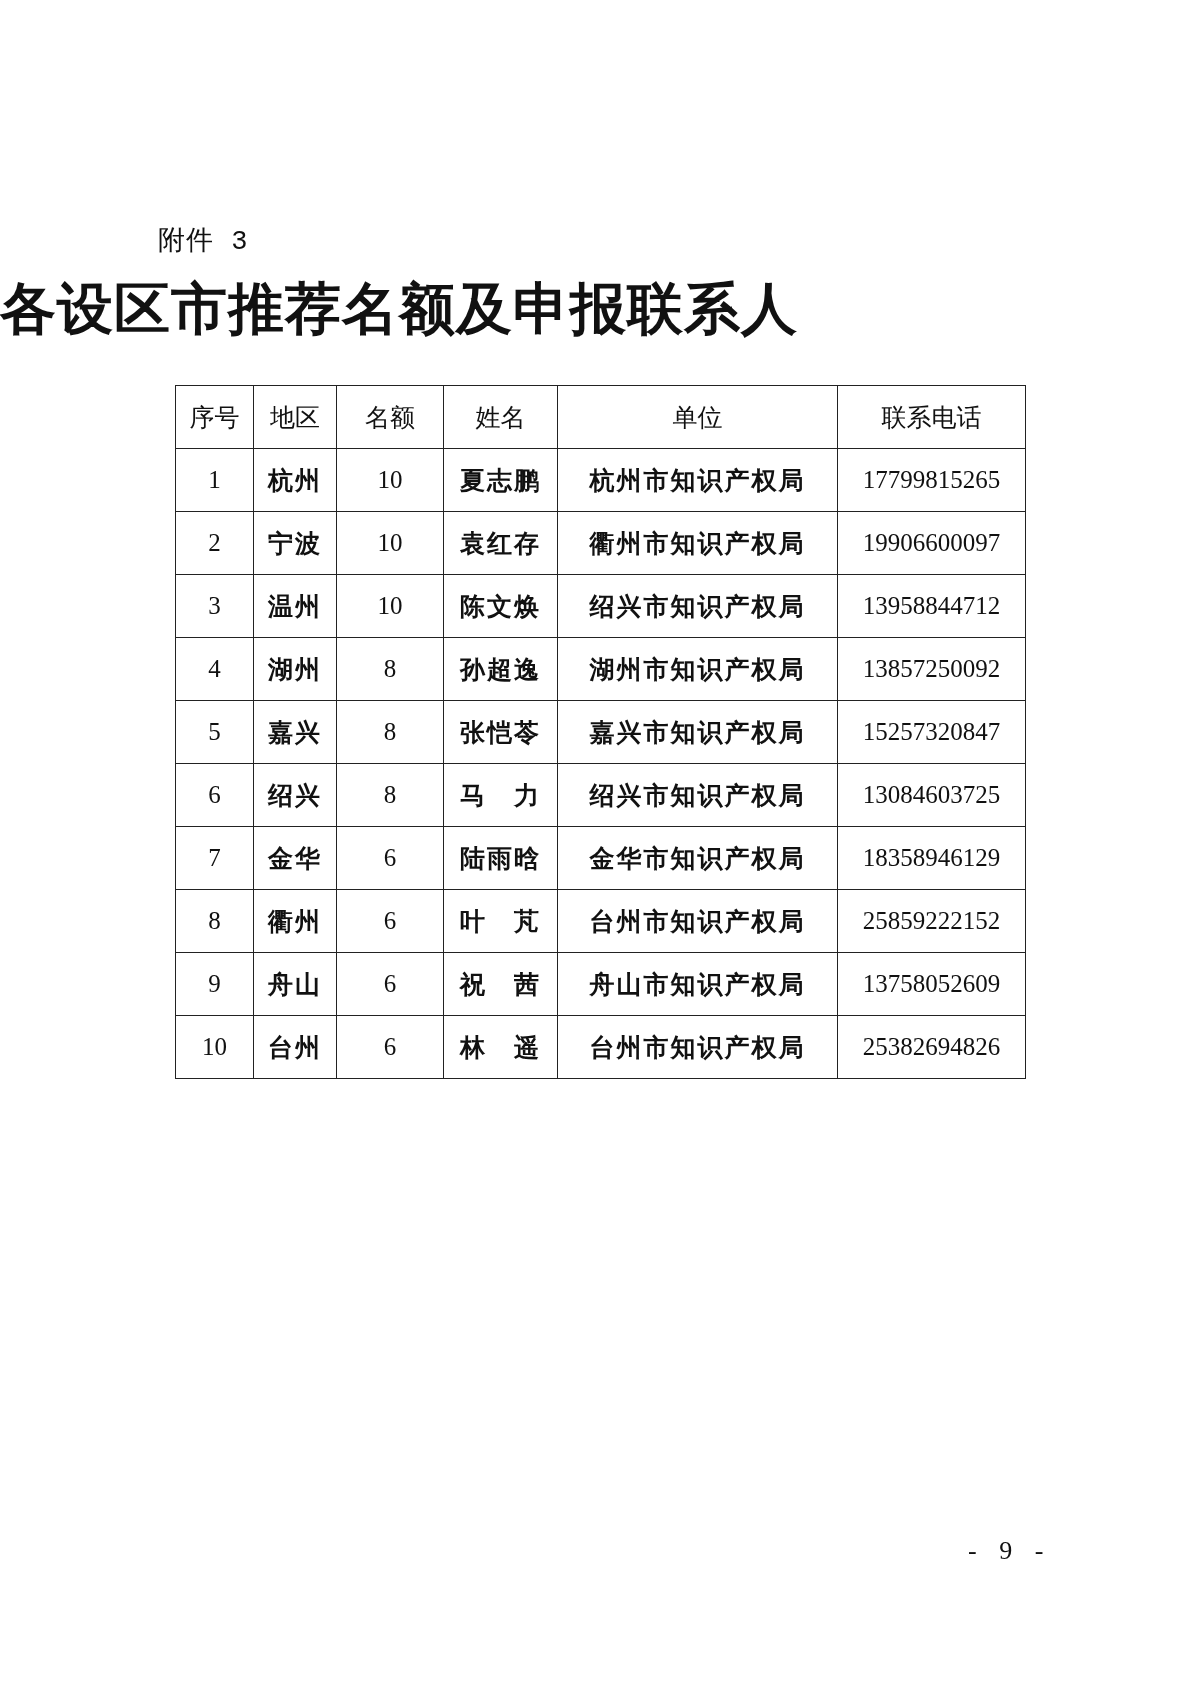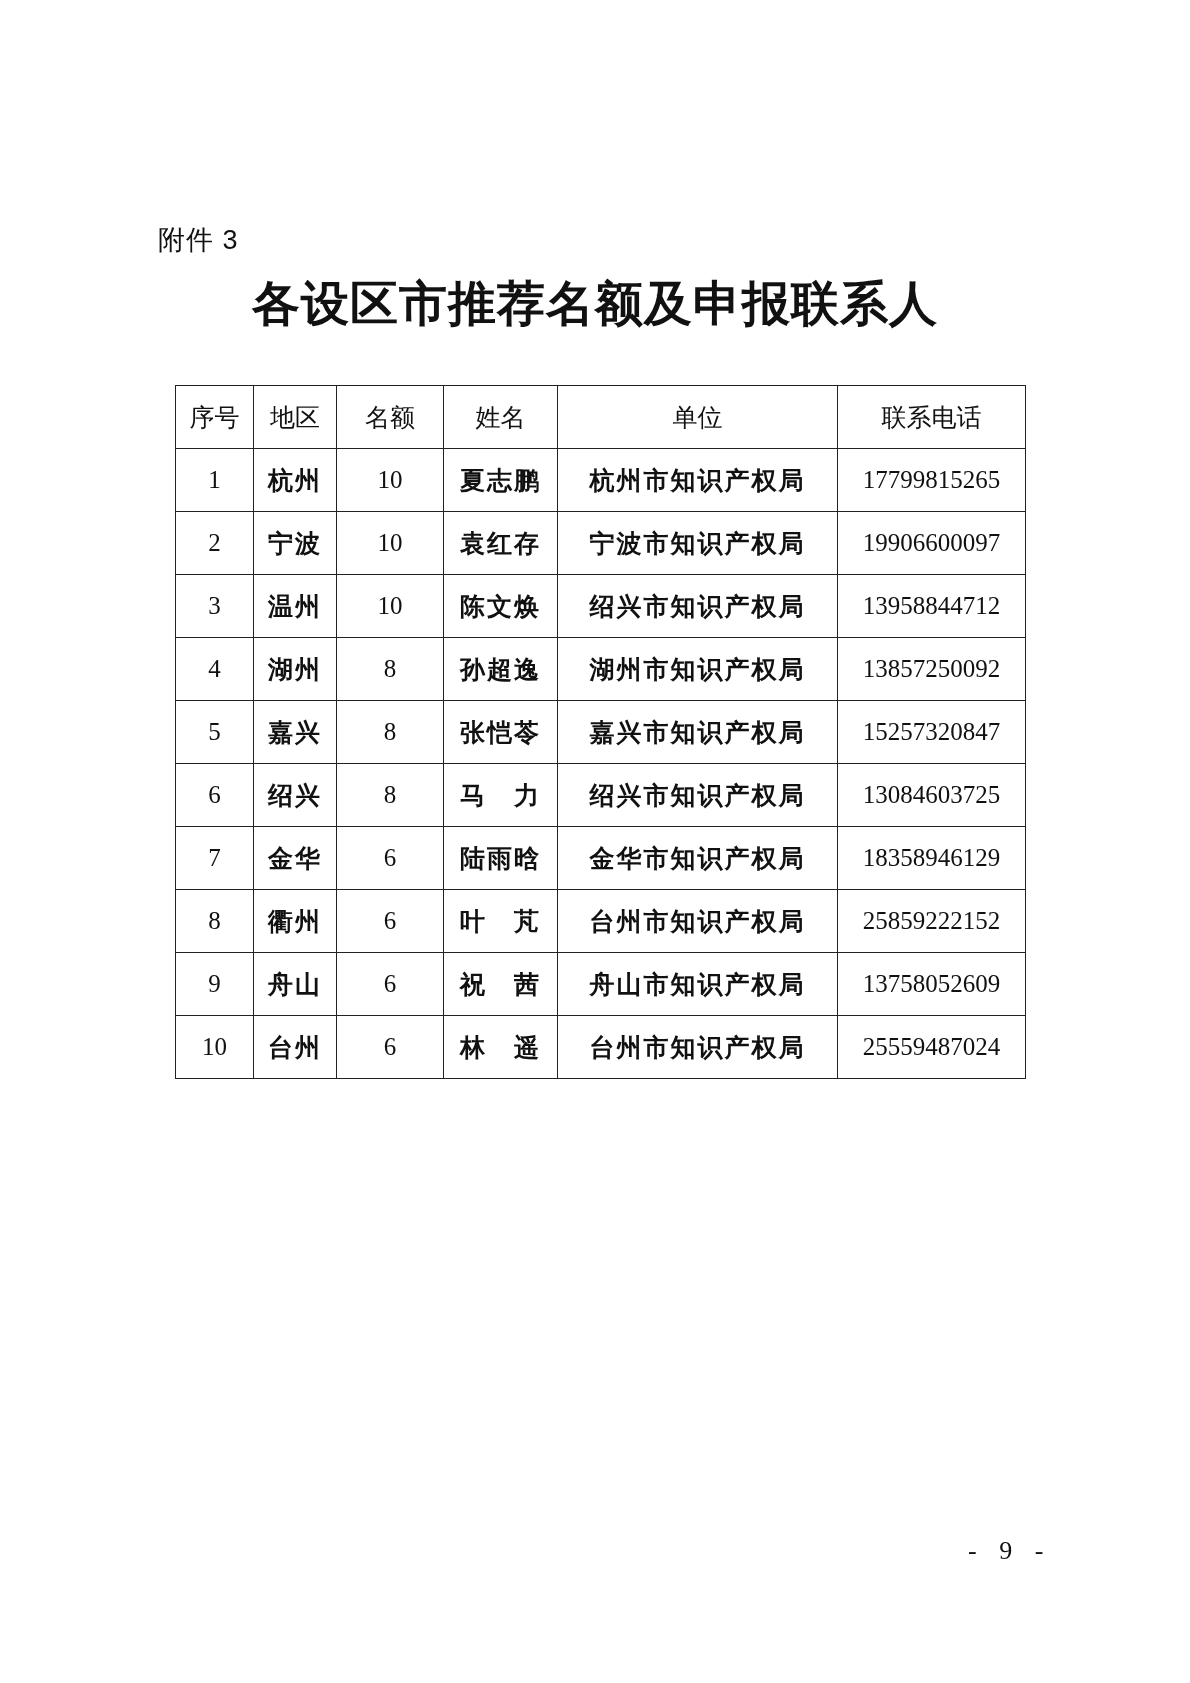"附件 3" .attachment { font-family: Liberation Sans, sans-serif -> Liberation Mono, monospace }
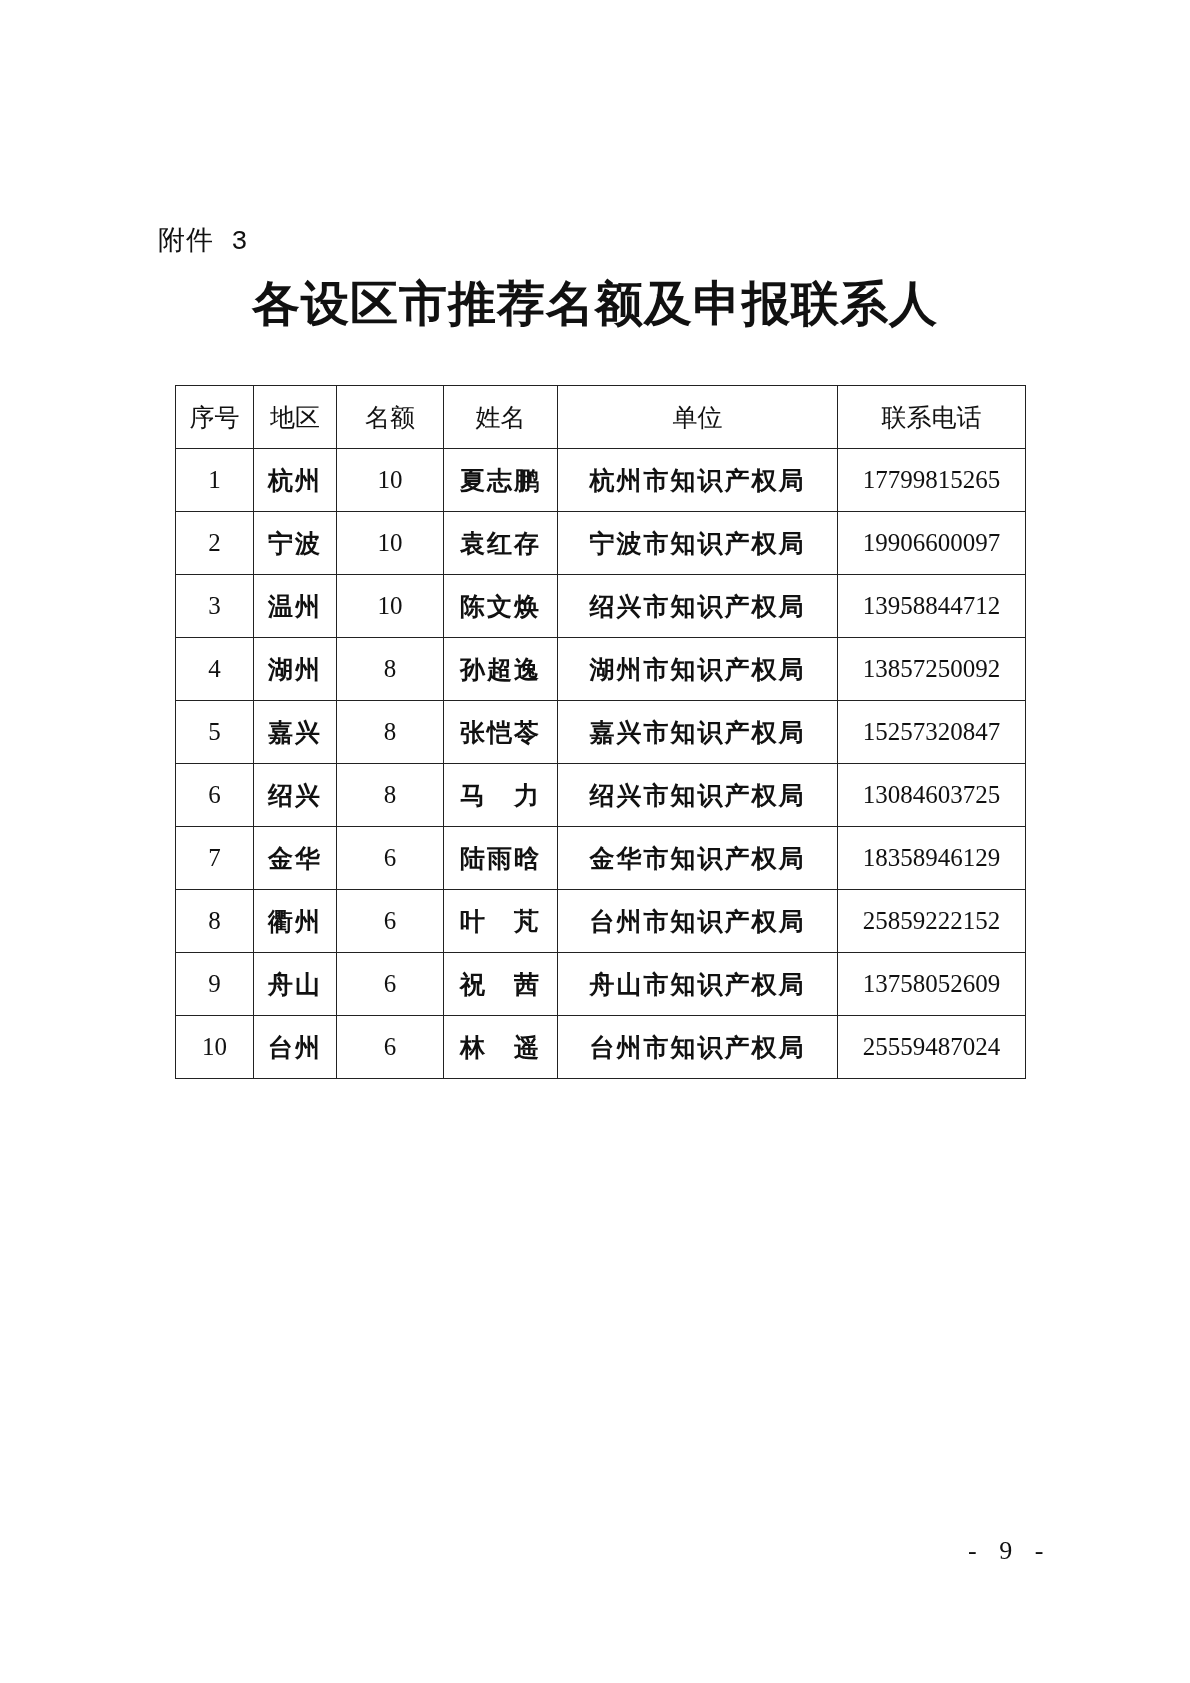"各设区市推荐名额及申报联系人" .title { font-size: 48px -> 56px; text-align: center -> none }
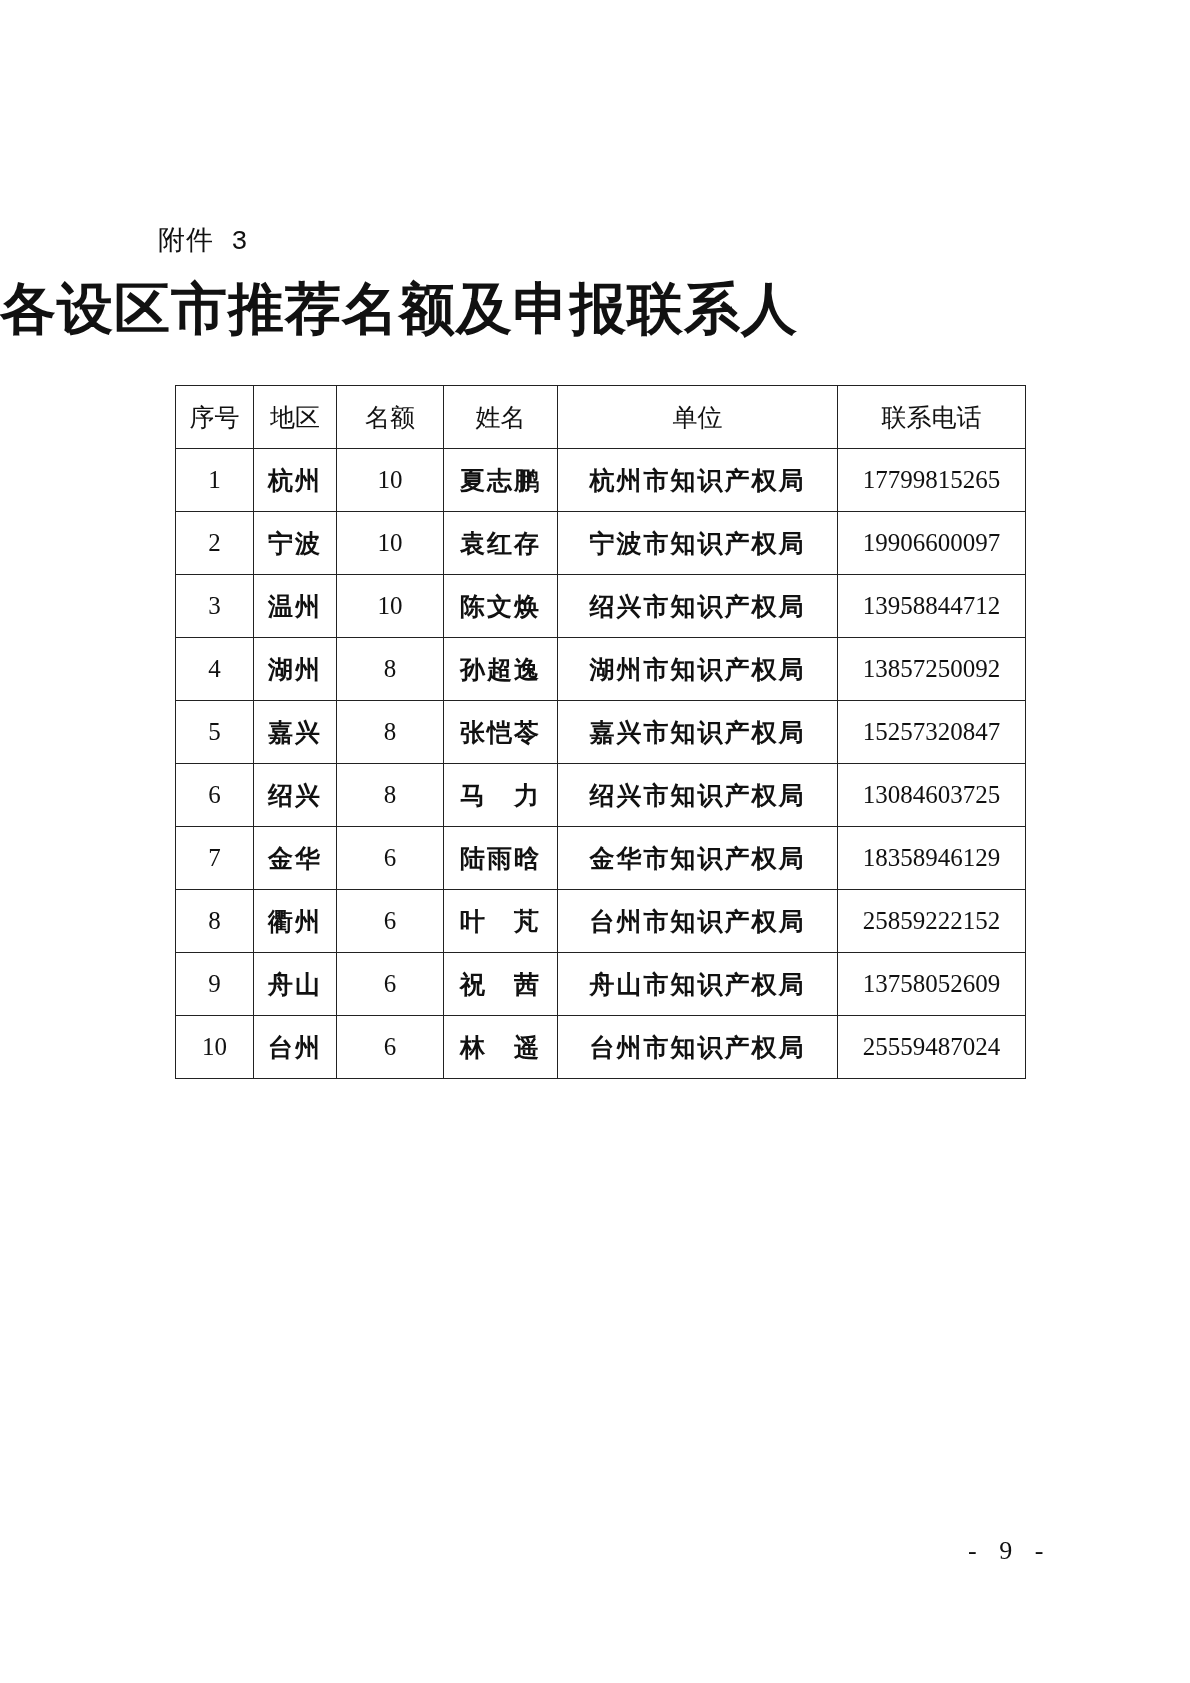"宁波市知识产权局" td.cjk { text: 宁波 -> 衢州 }
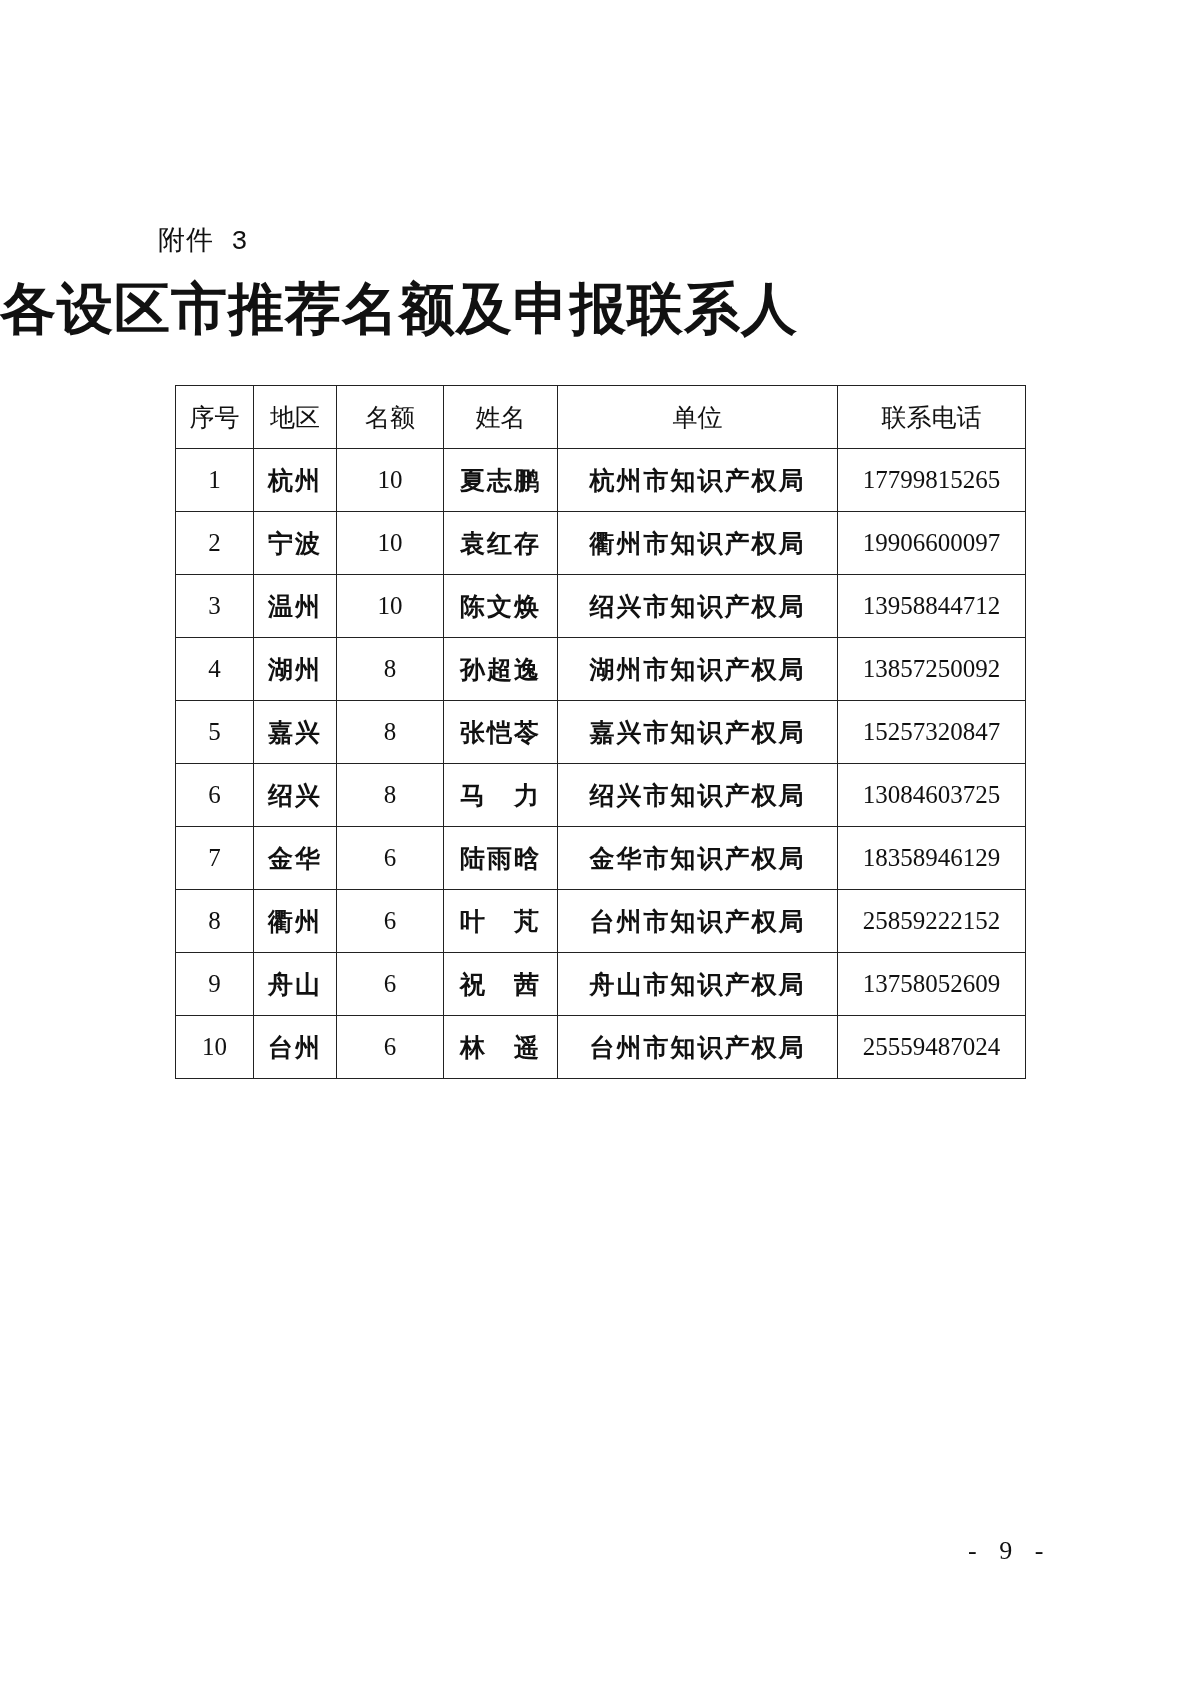"25559487024" td { text: 25559487024 -> 25382694826 }
